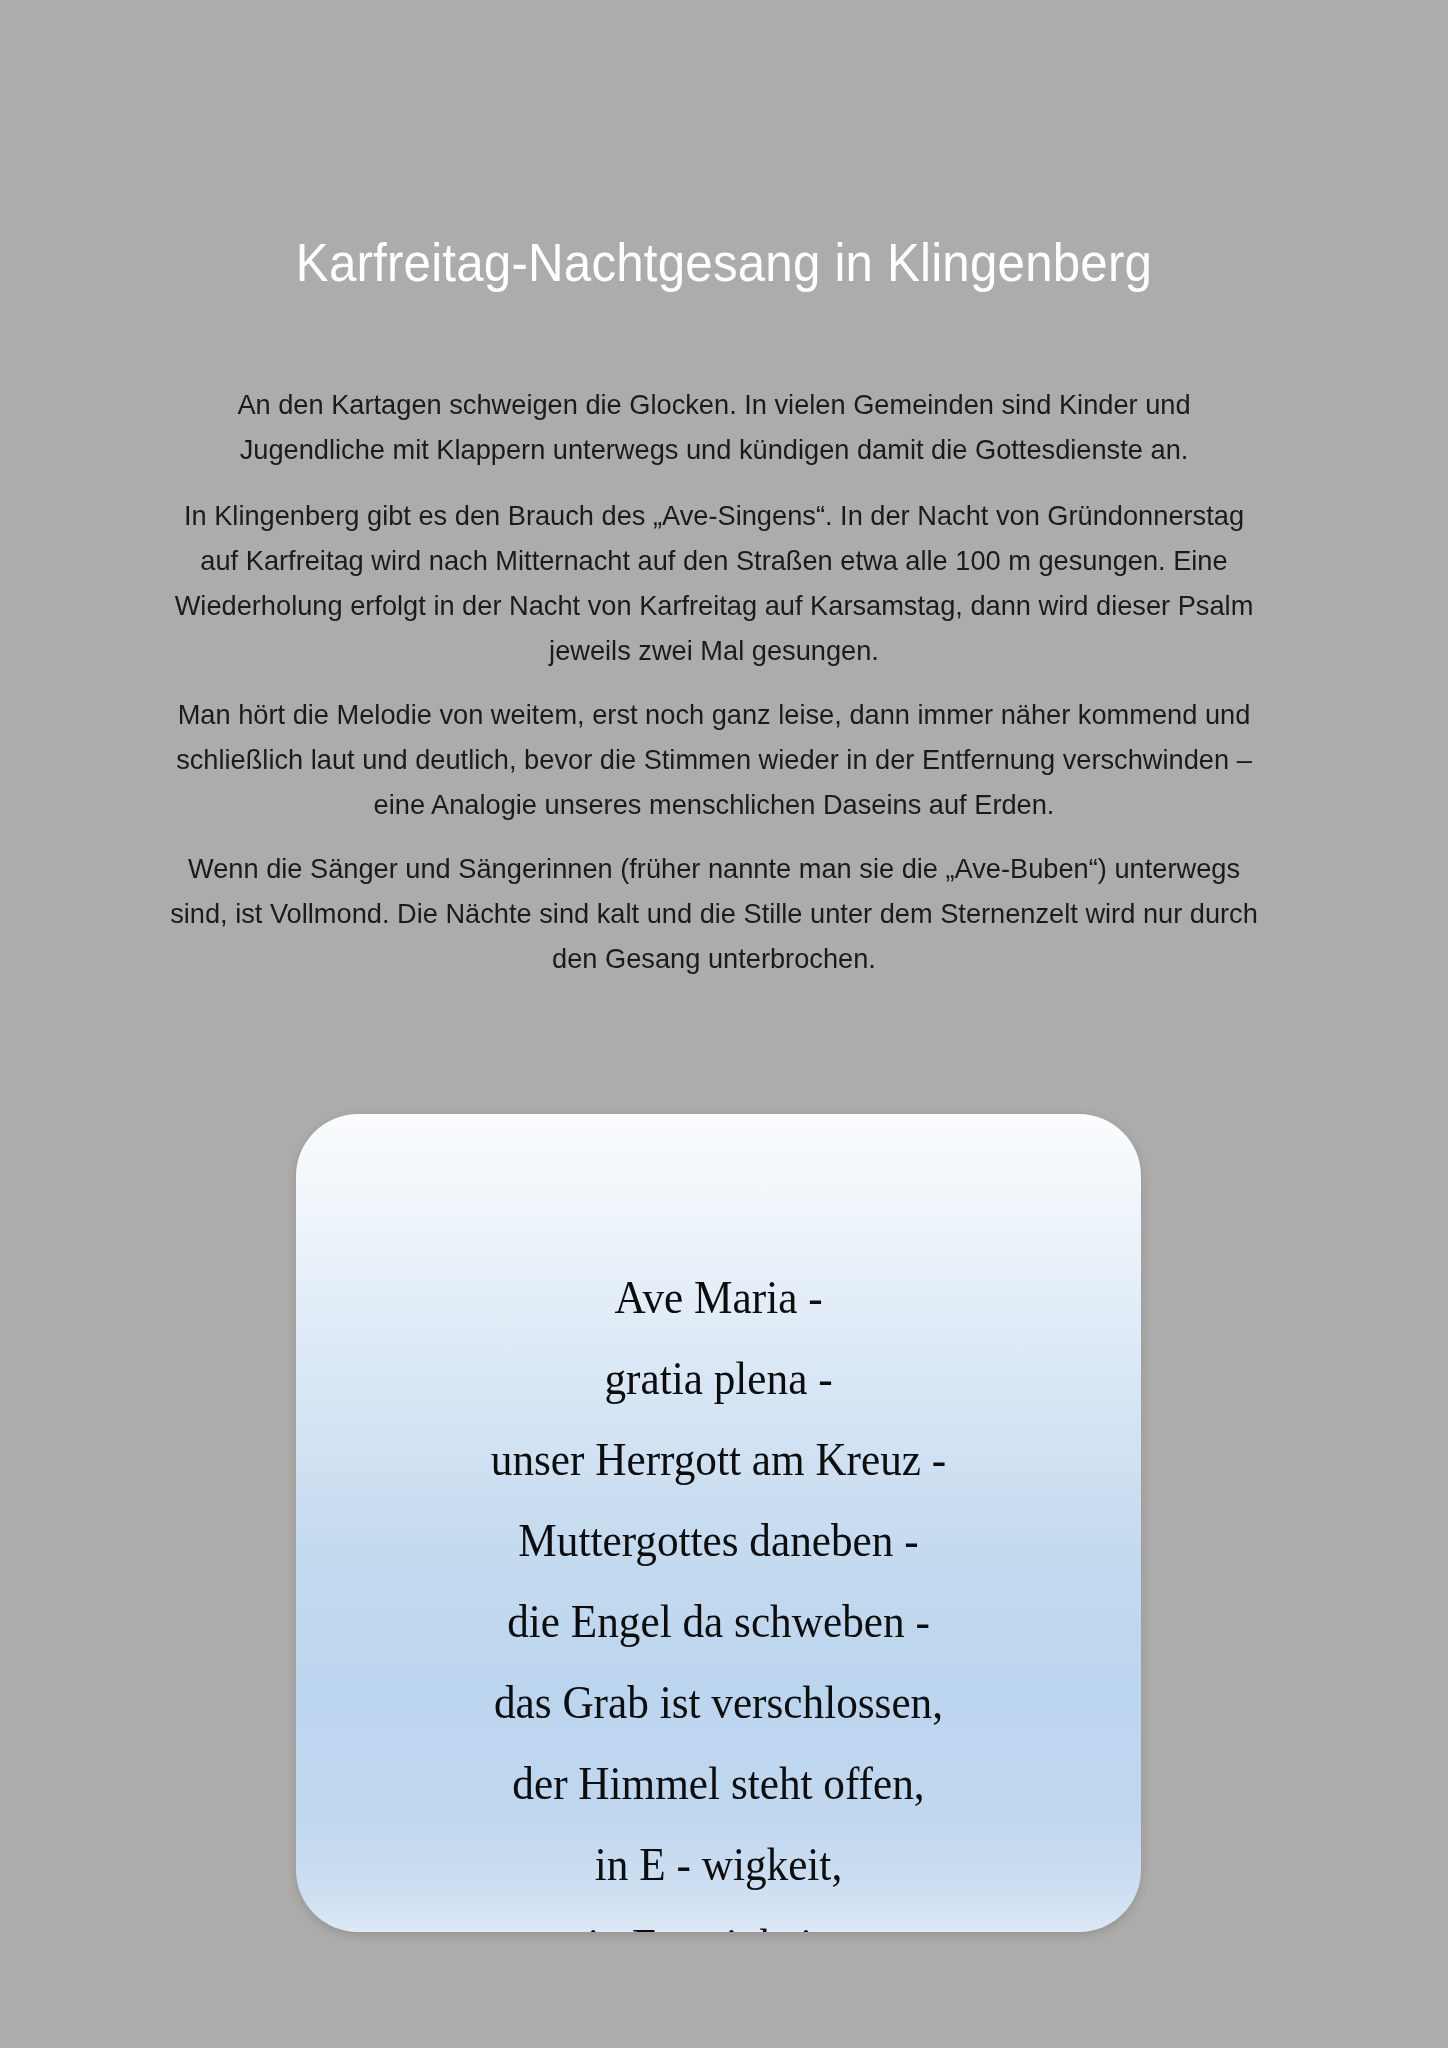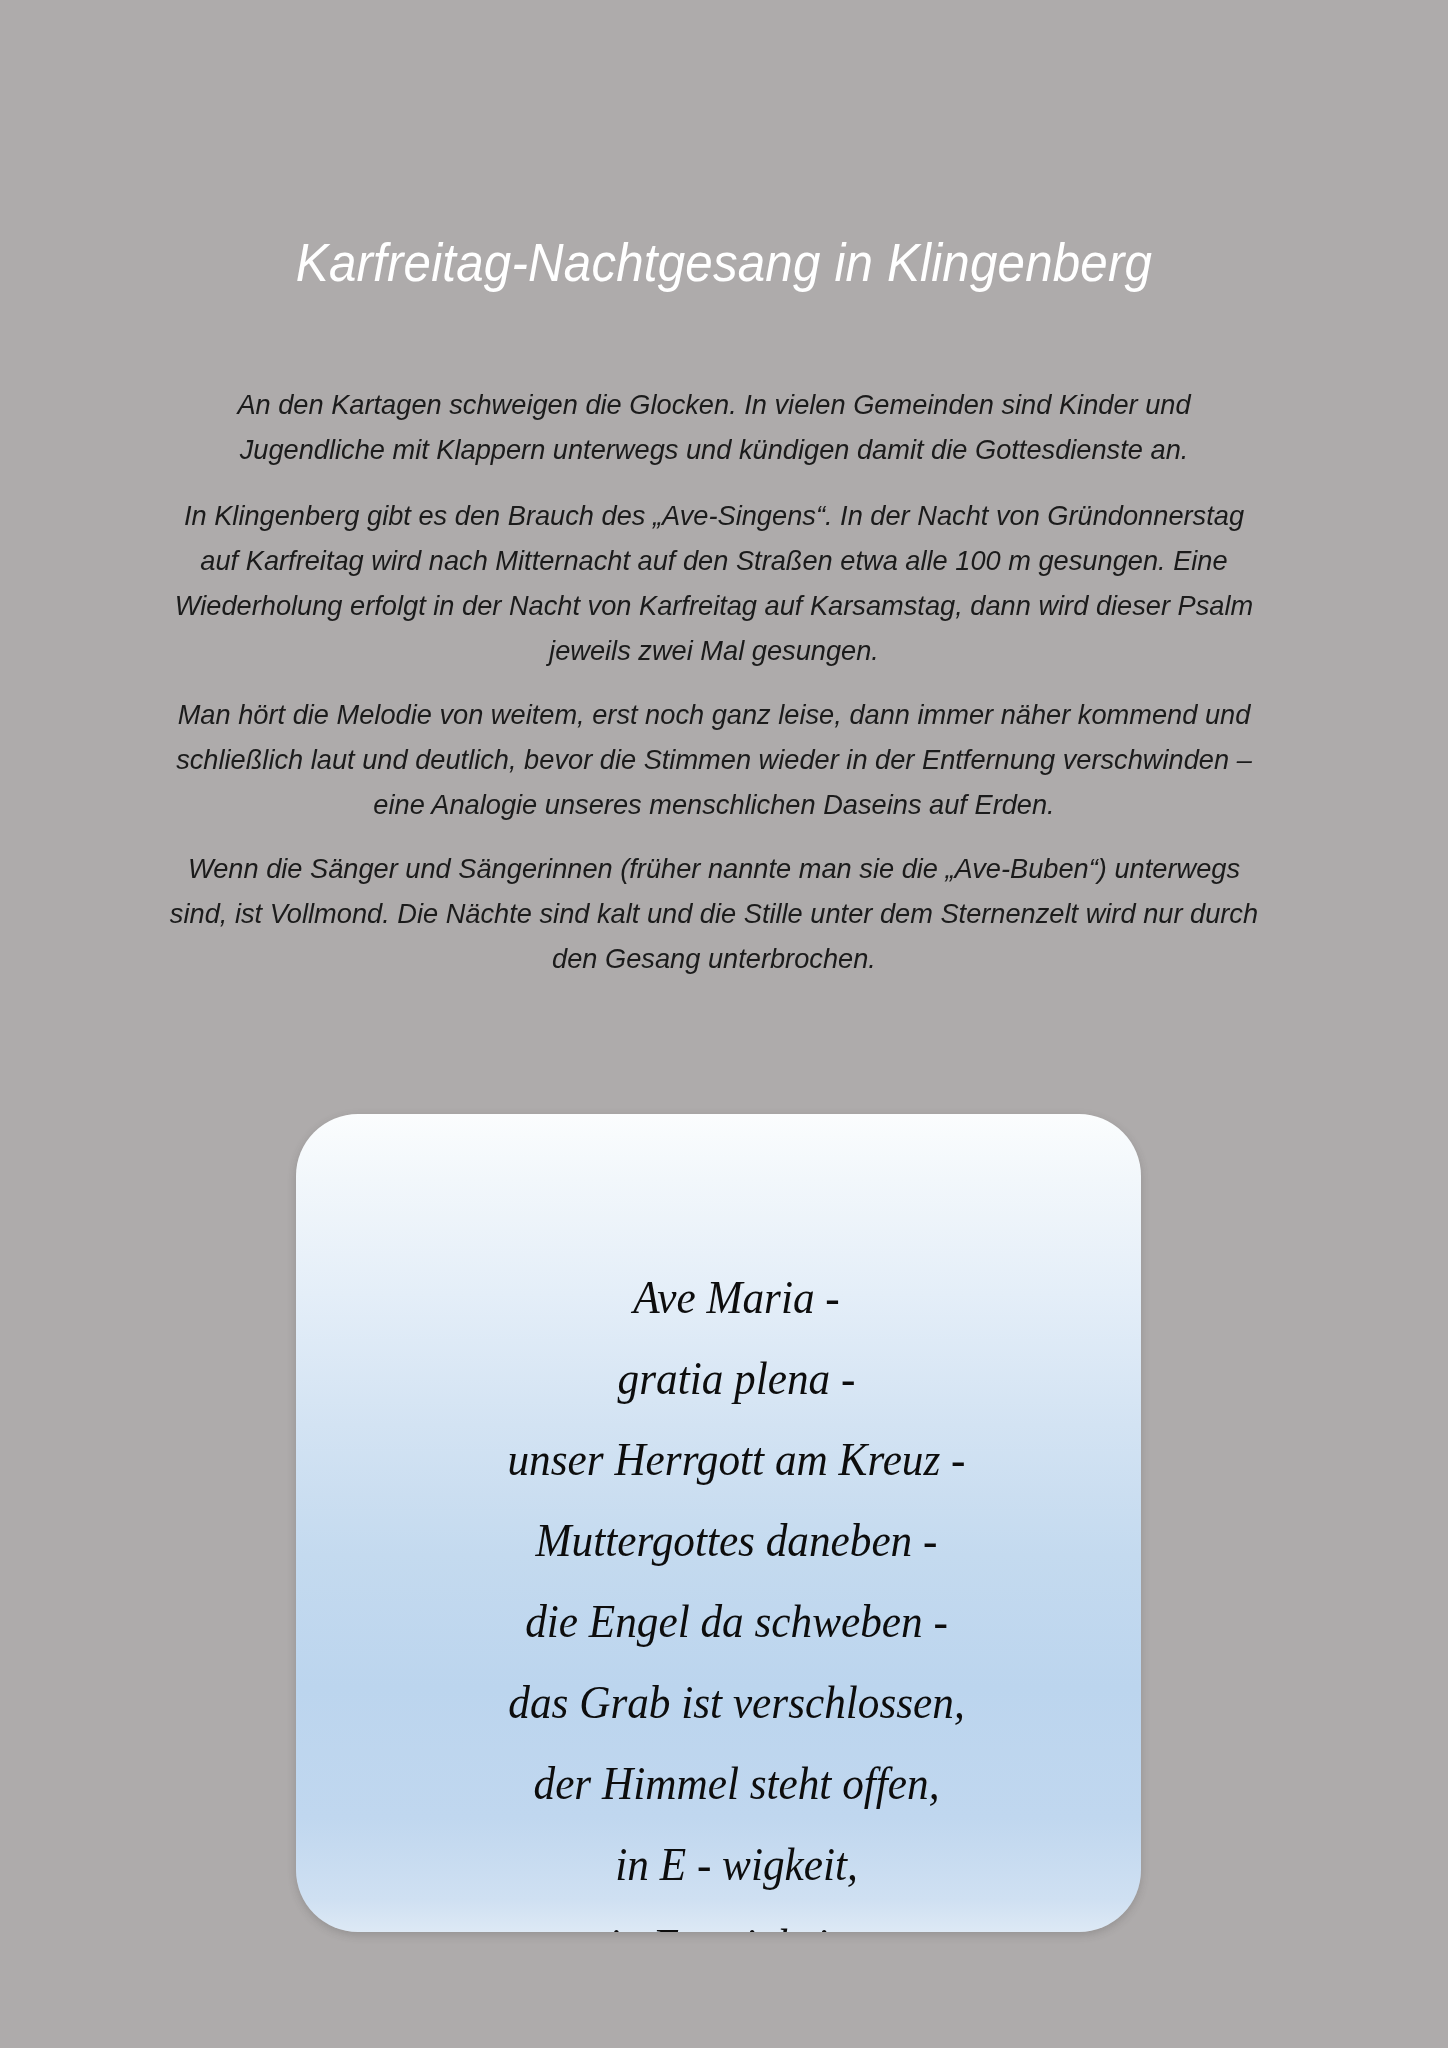"Karfreitag-Nachtgesang in Klingenberg" .page { font-style: italic -> none }
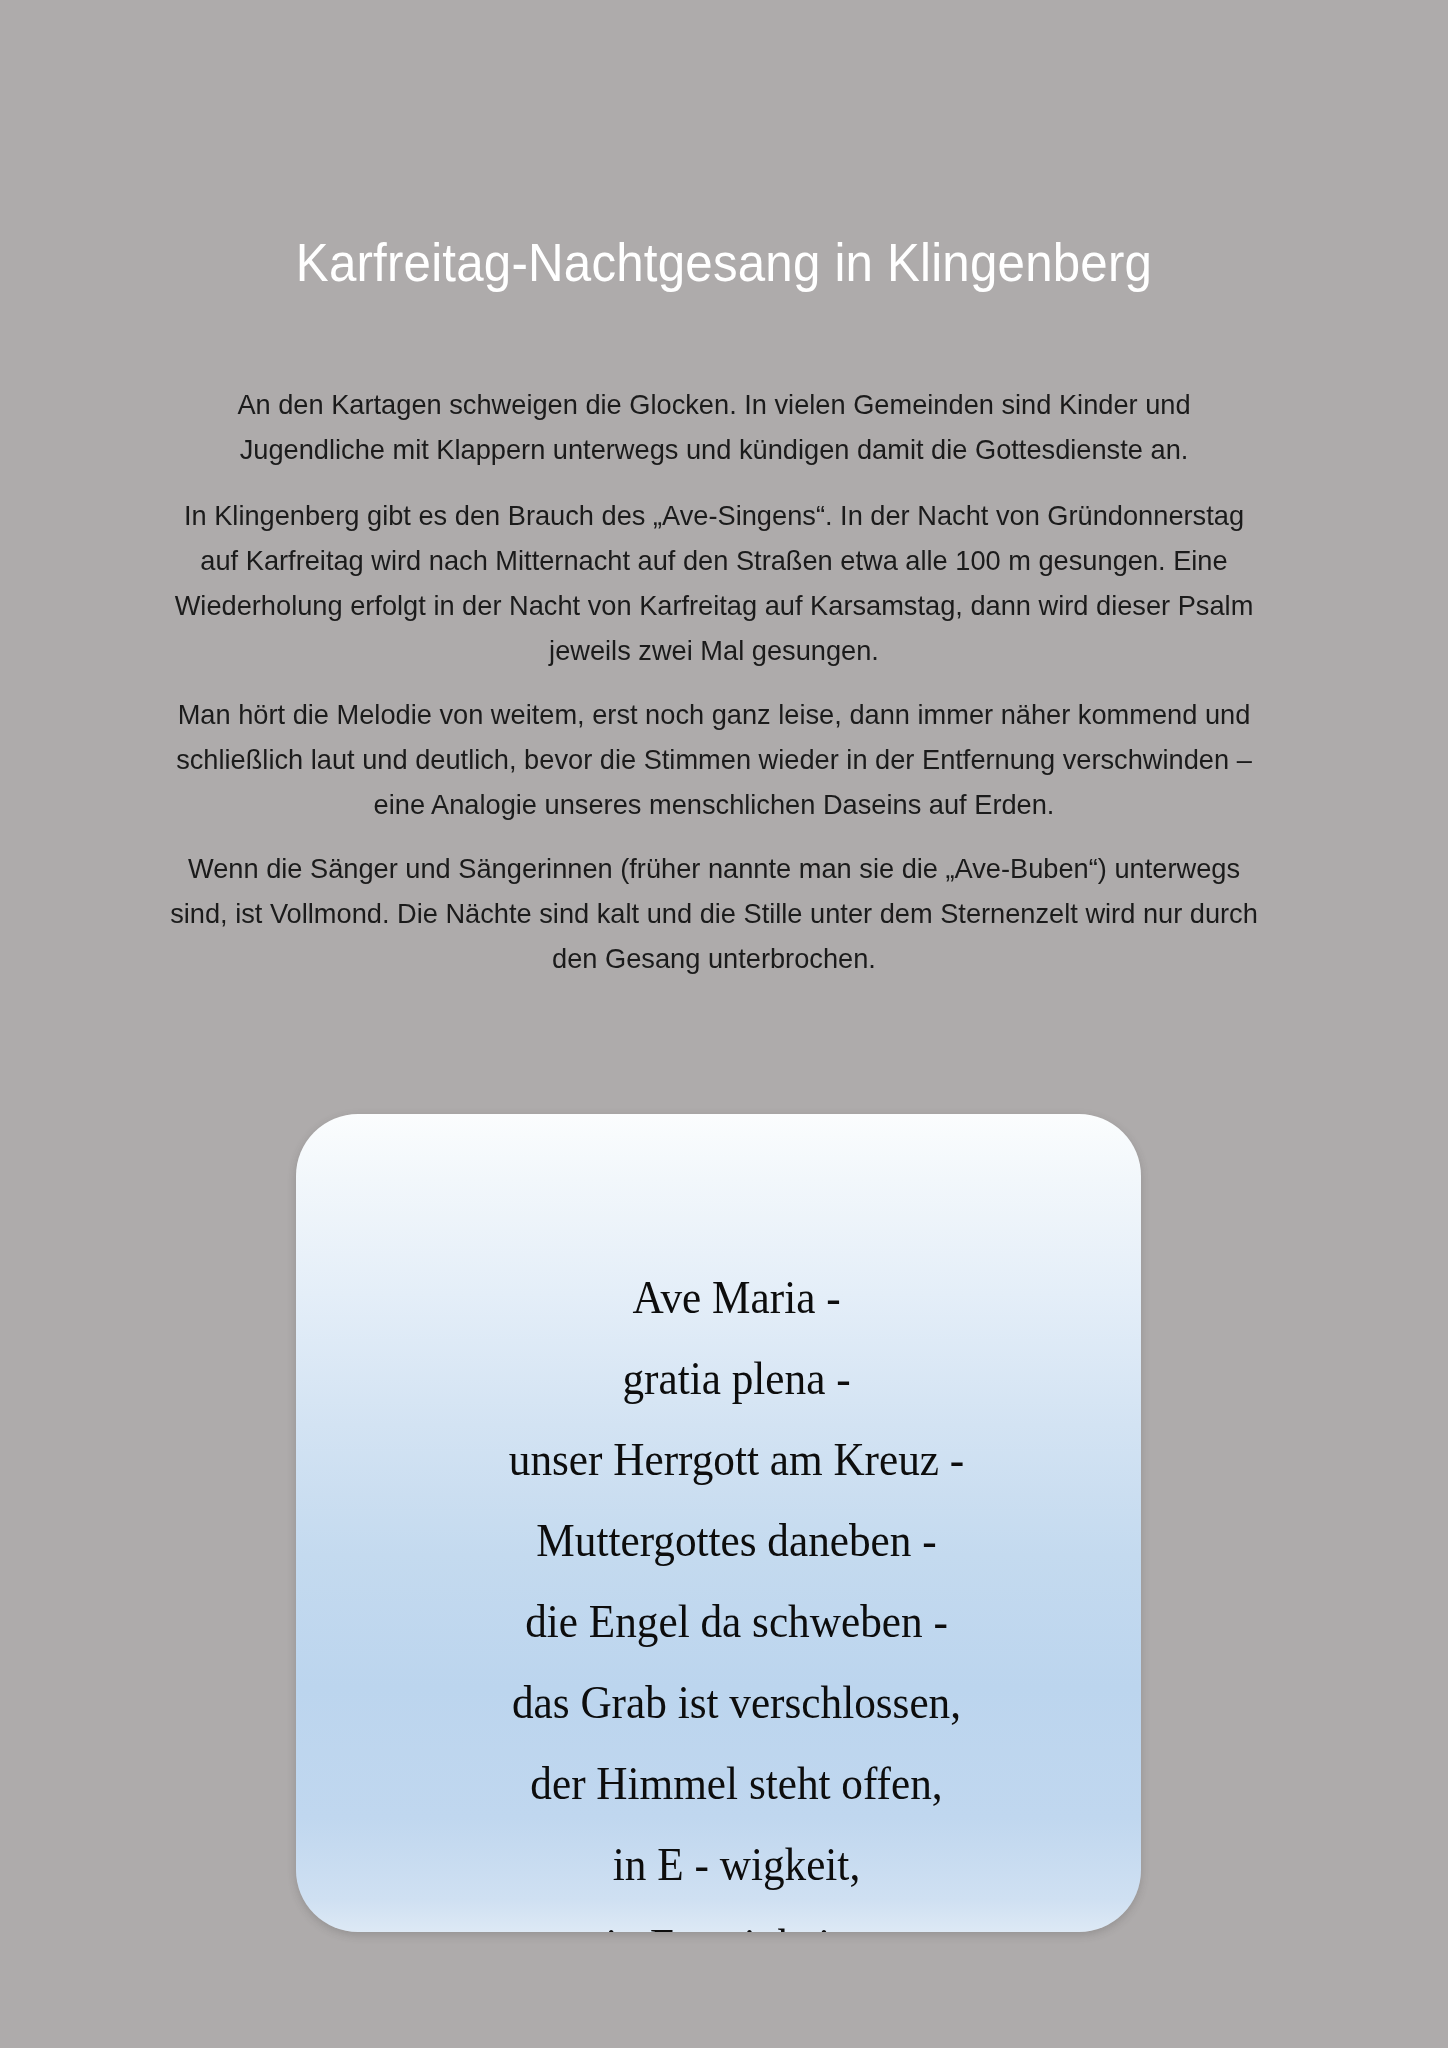"Ave Maria -" .prayer-lines { margin-left: 18px -> none }
